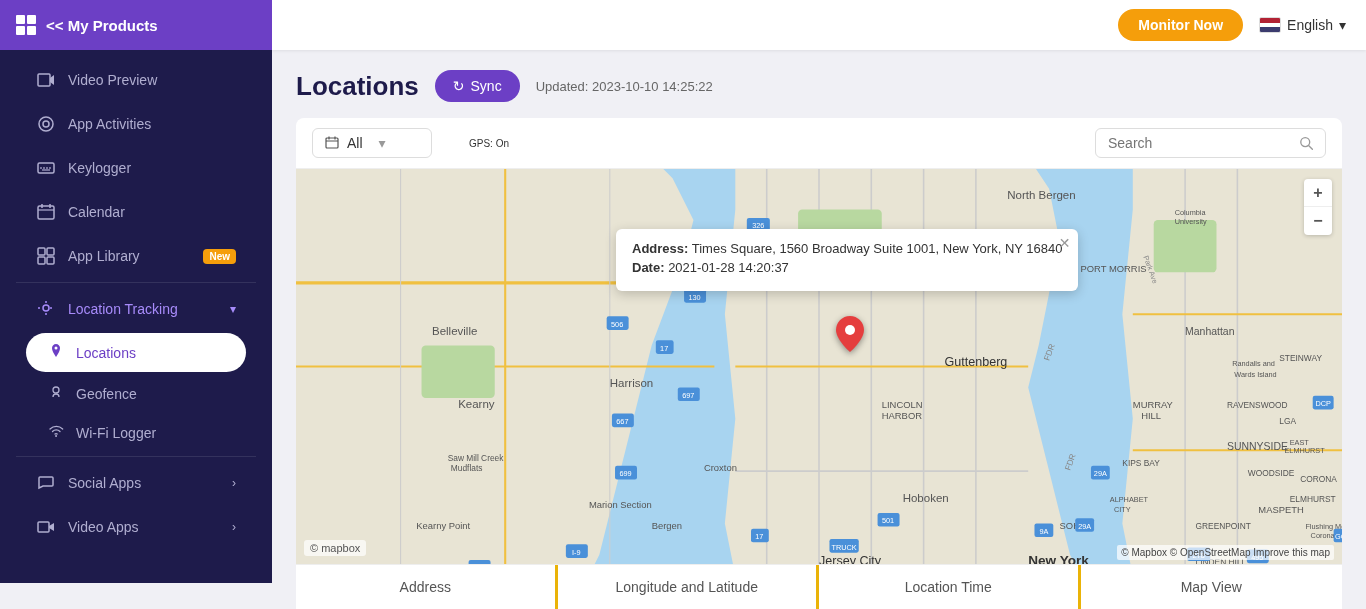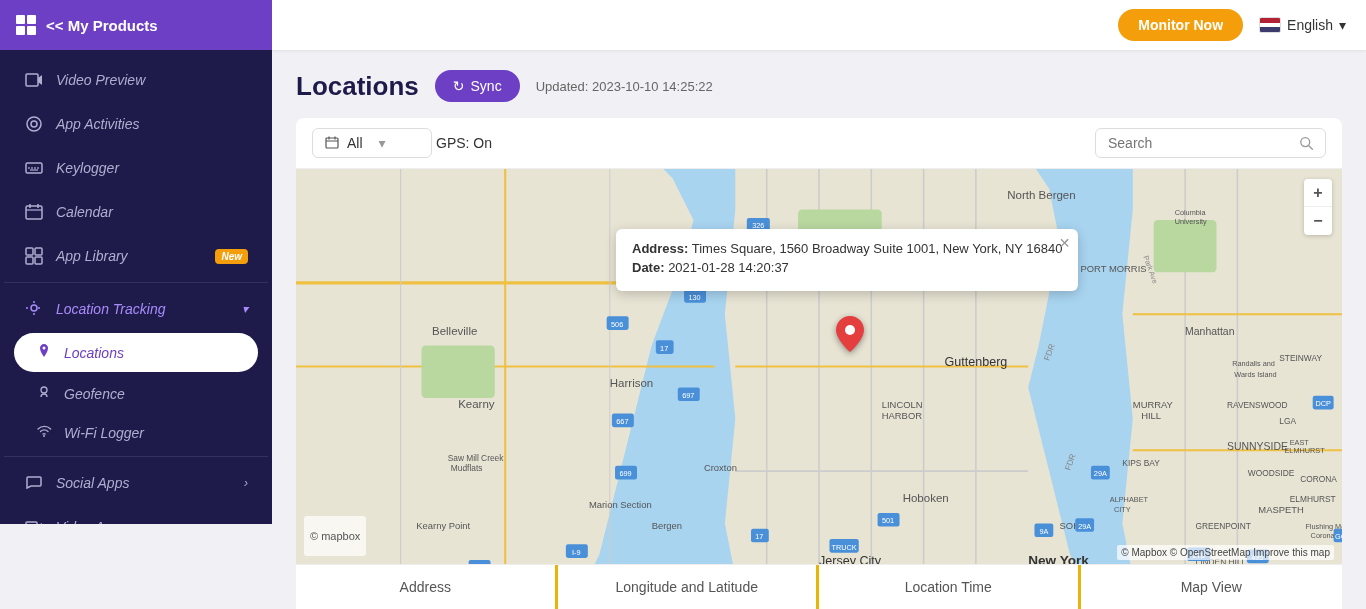"<< My Products" #sidebar { height: 524px -> 583px }
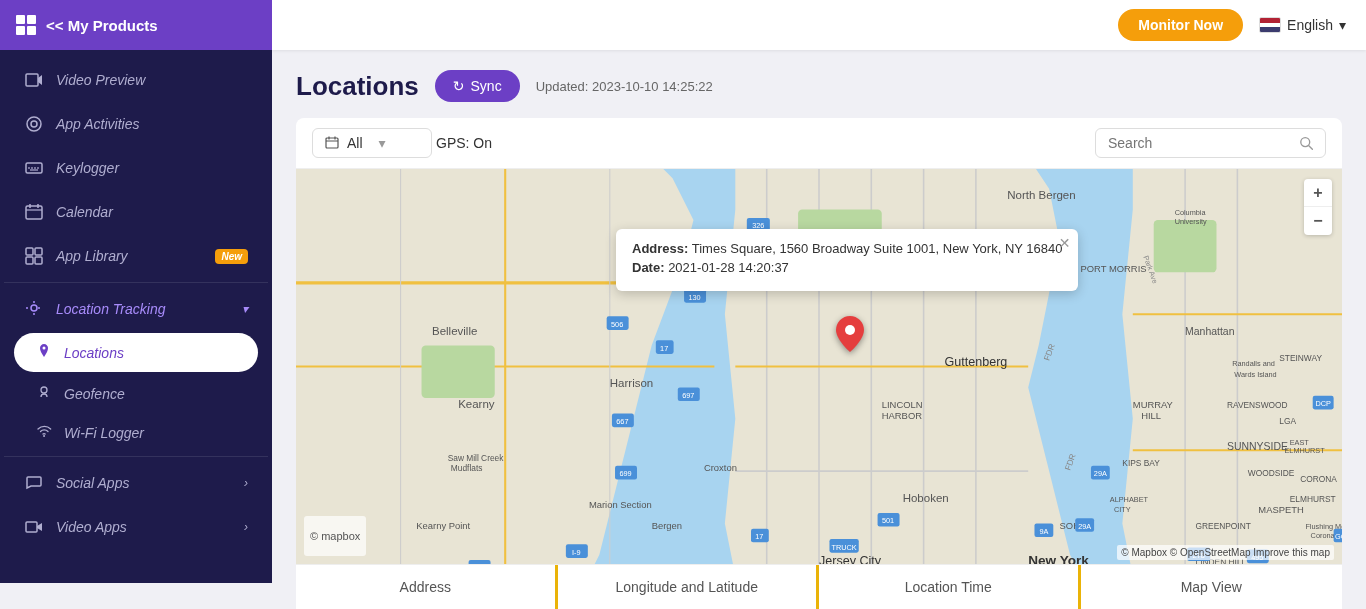"Video Preview" .sidebar-nav { font-style: italic -> none; padding: 8px 4px -> 8px 16px }
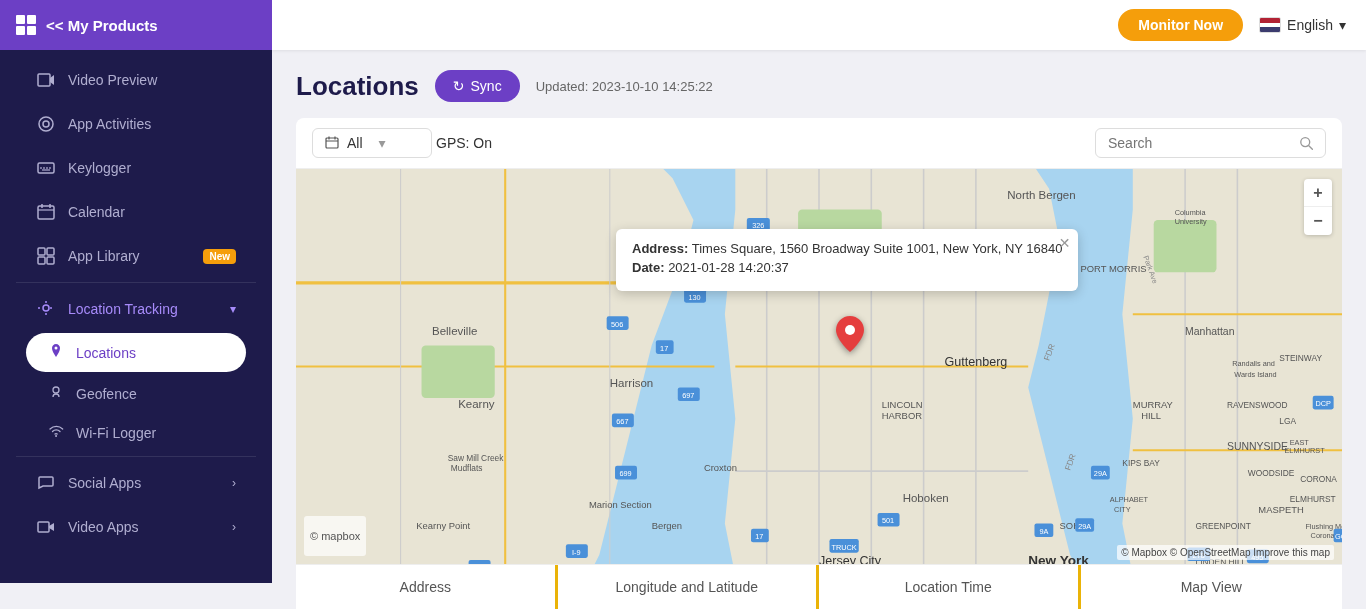"GPS: On" .gps-status { font-size: 14px -> 10px; margin-left: none -> 33px }
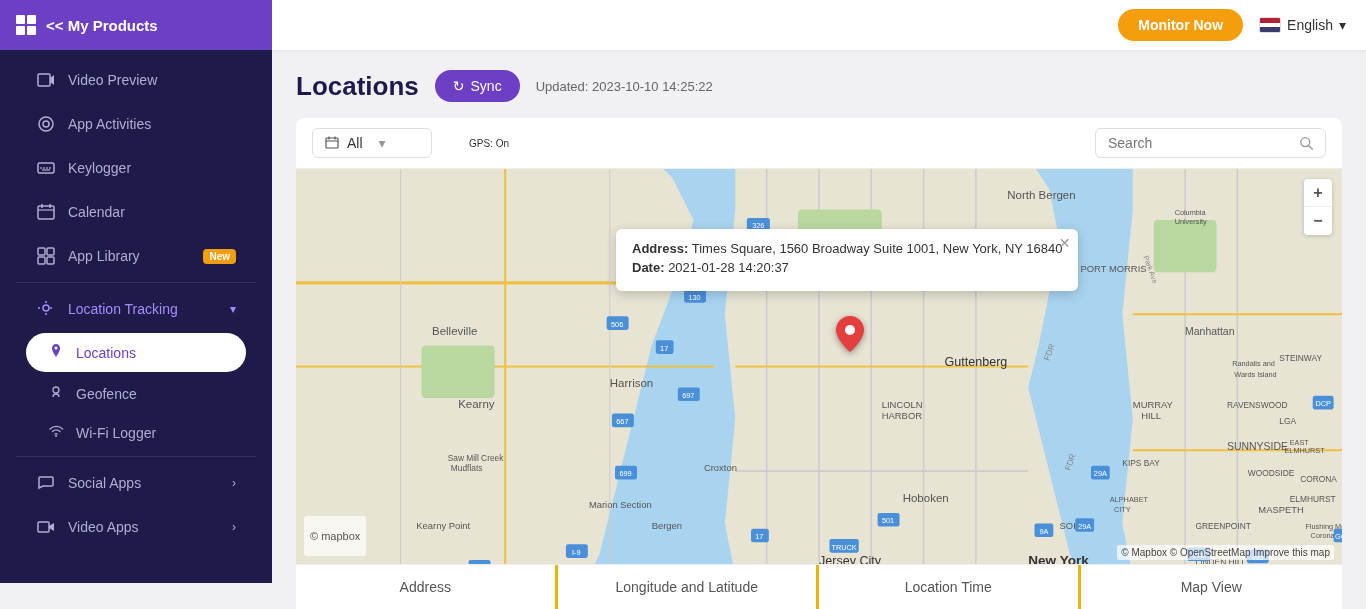"© mapbox" .map-compass { padding: 14px 6px -> 2px 6px }
